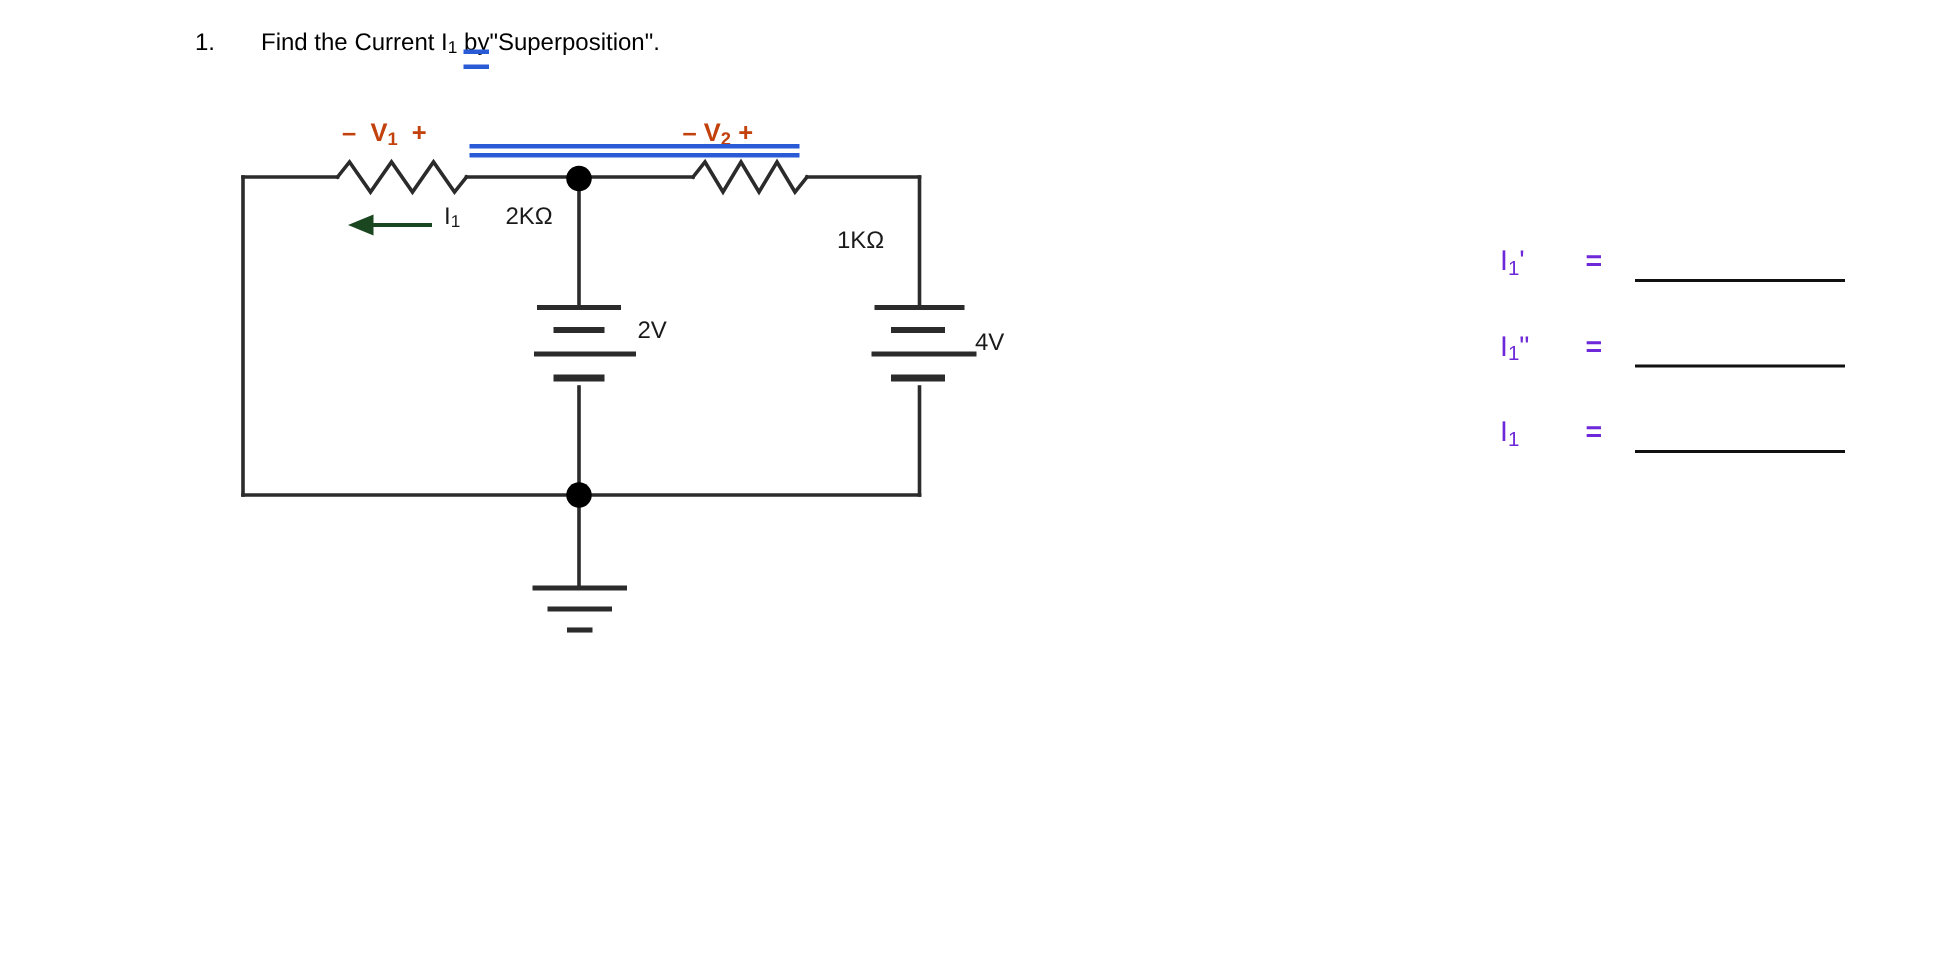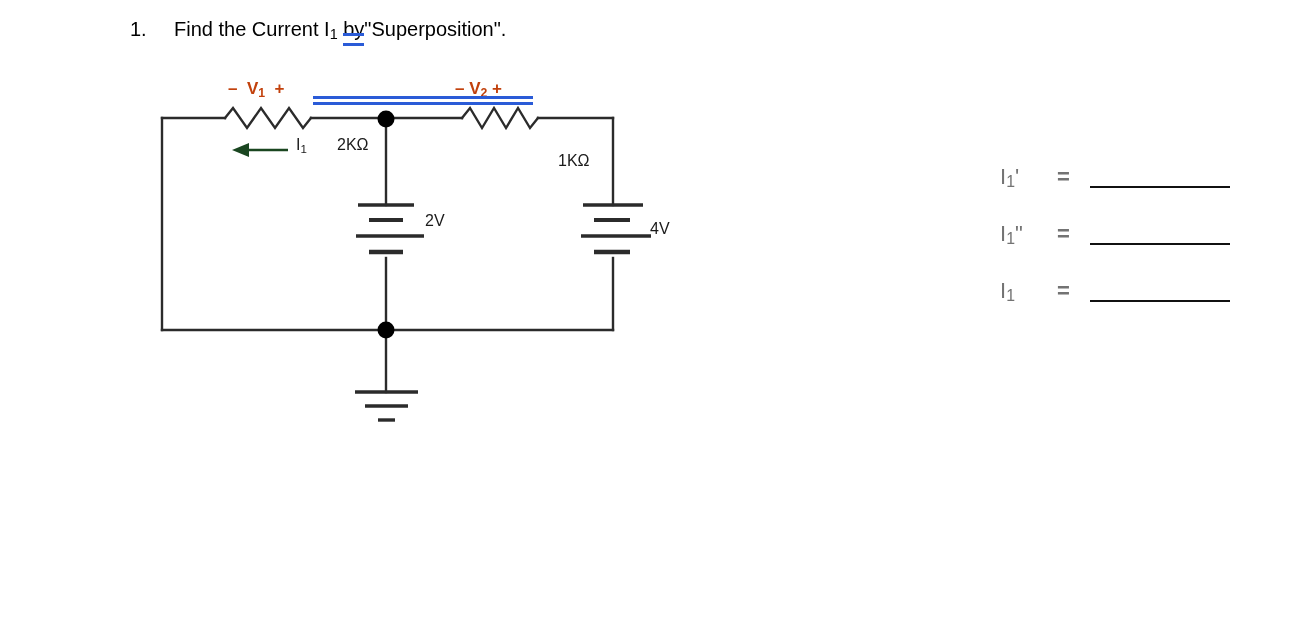"1. Find the Current I1" #question-heading { font-size: 20px -> 16px }
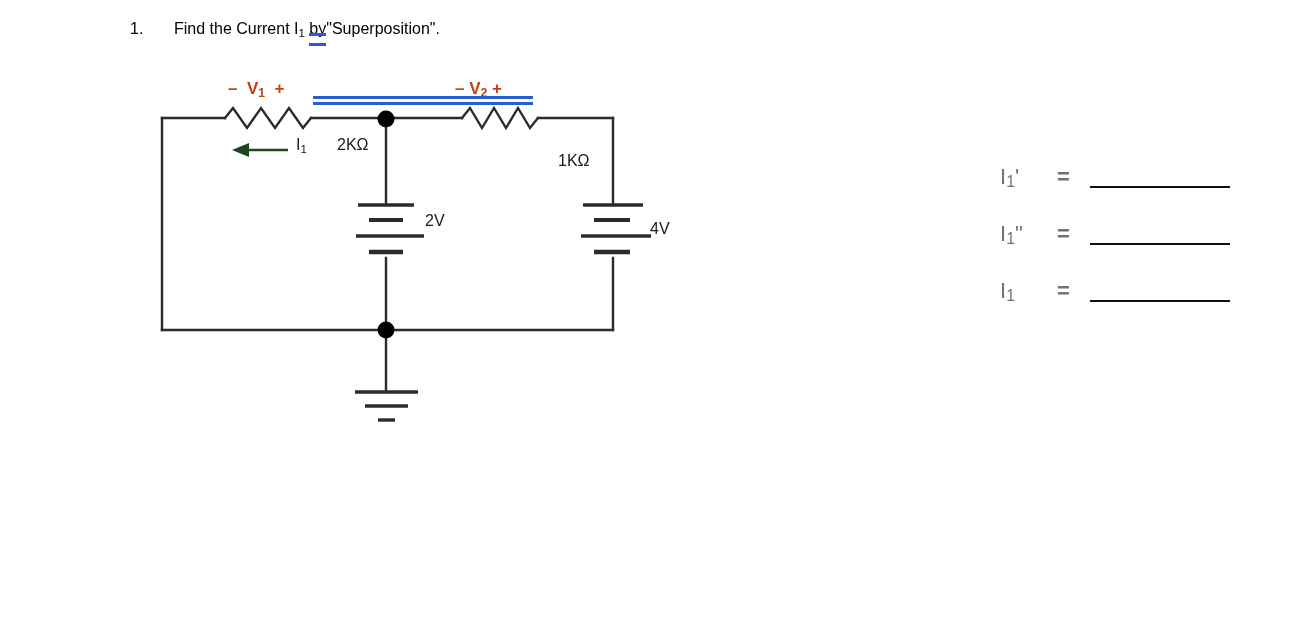"I1'" .answer-row { color: #737373 -> #6d28d9; font-size: 22px -> 19px }
